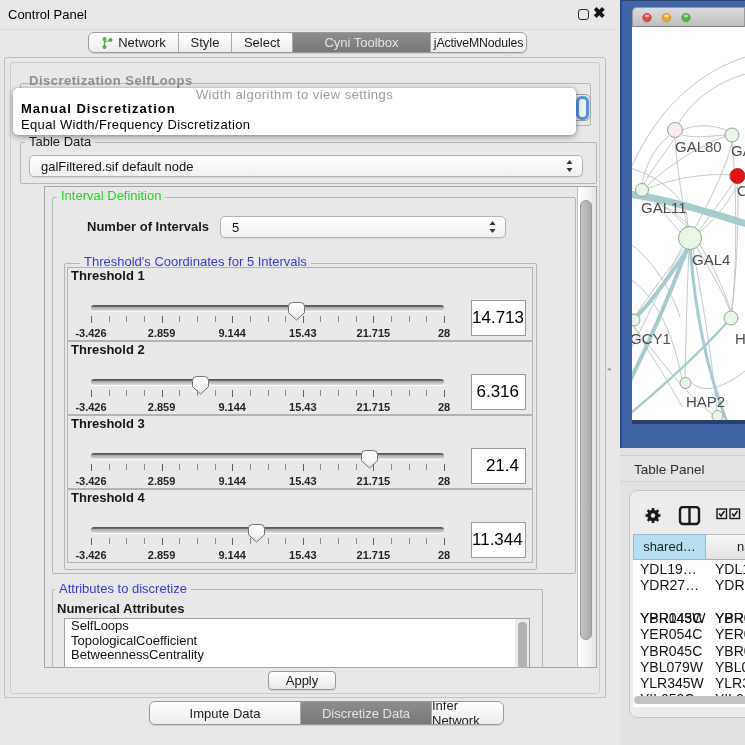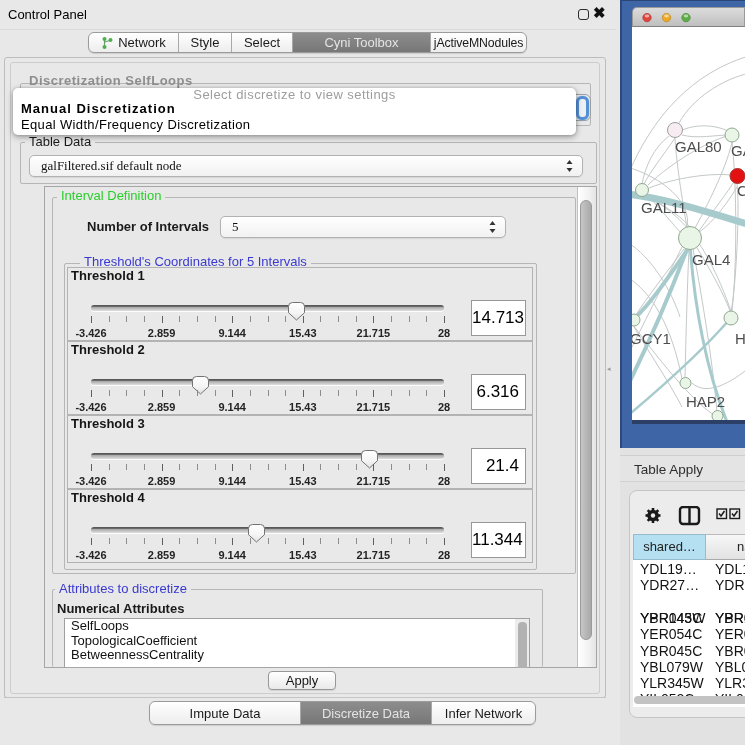"Select discretize to view settings" div.r1 { text: Select discretize -> Width algorithm }
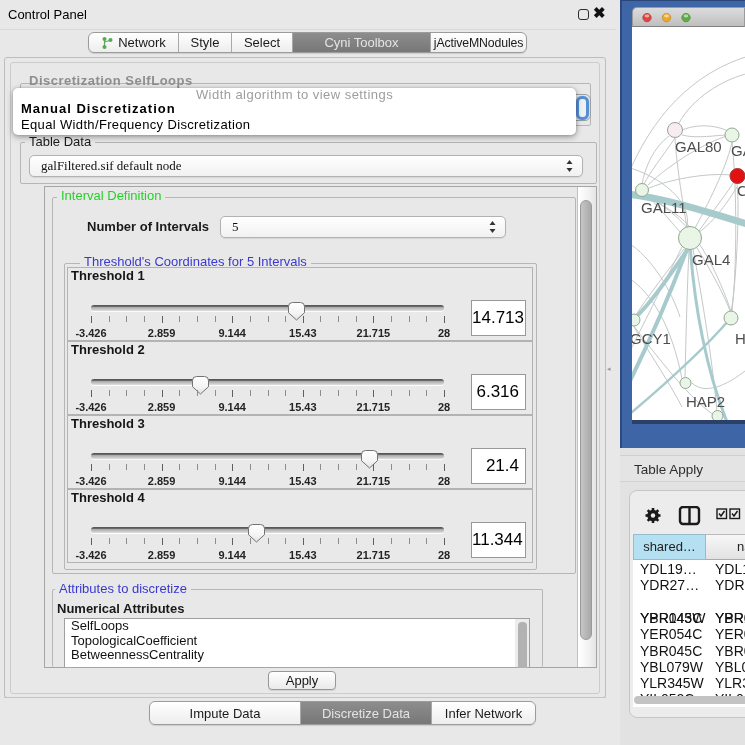"galFiltered.sif default node" .combo span.val { font-family: Liberation Serif, serif -> none }
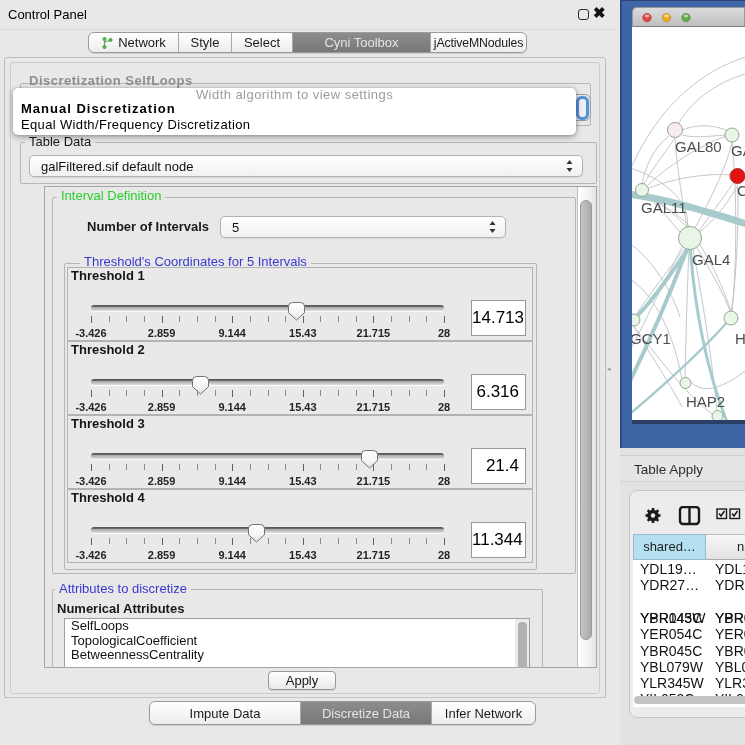"Table Apply" span { text: Apply -> Panel }
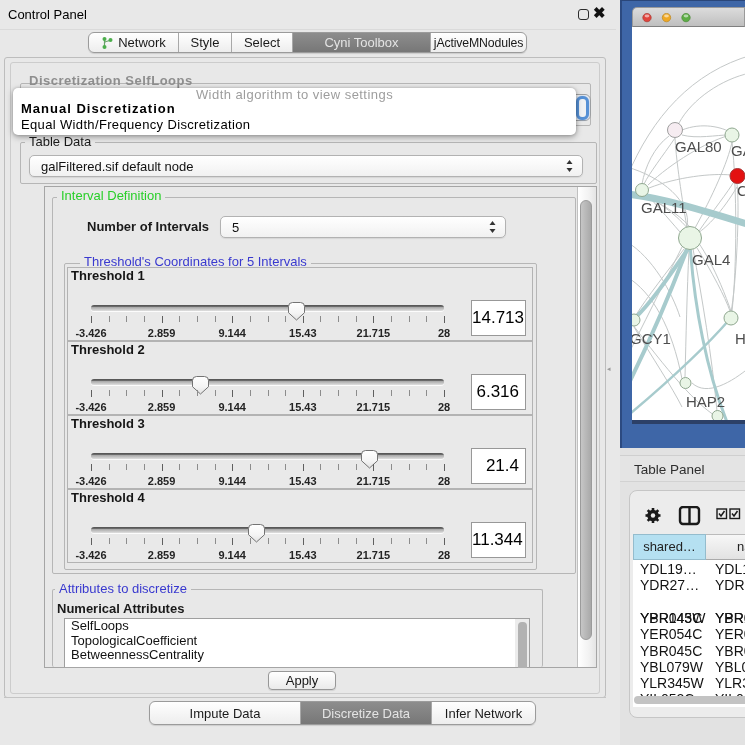"Infer Network" div { width: 104px -> 72px }
